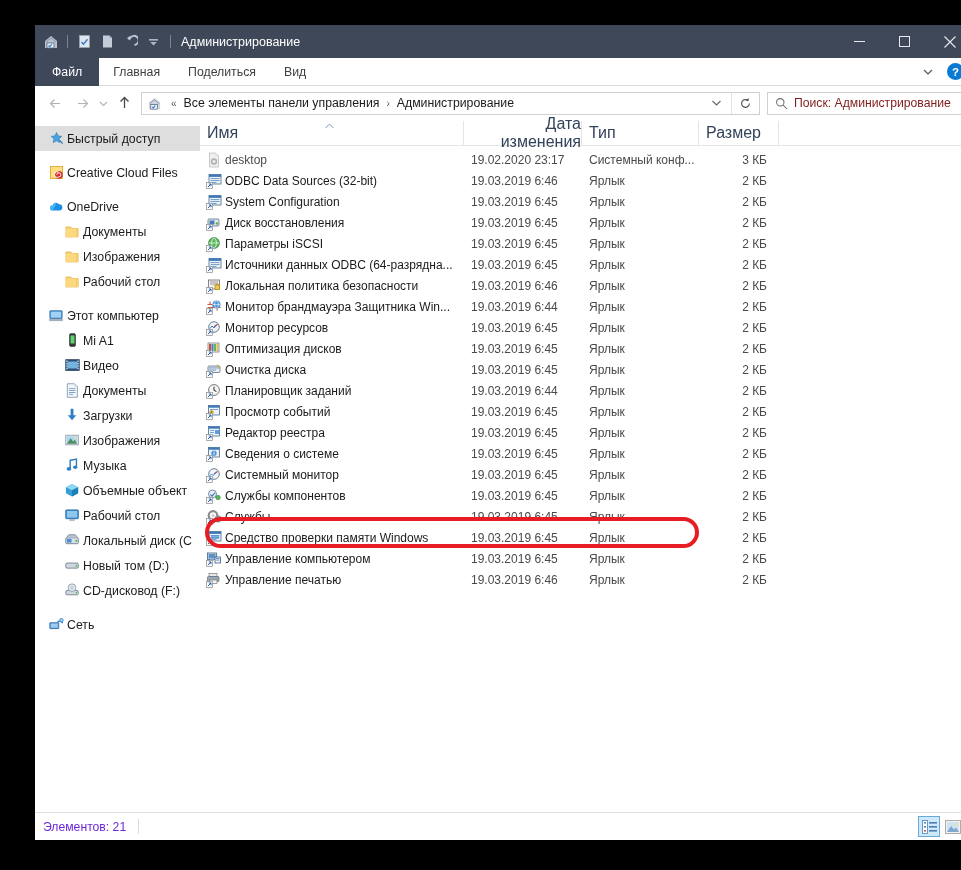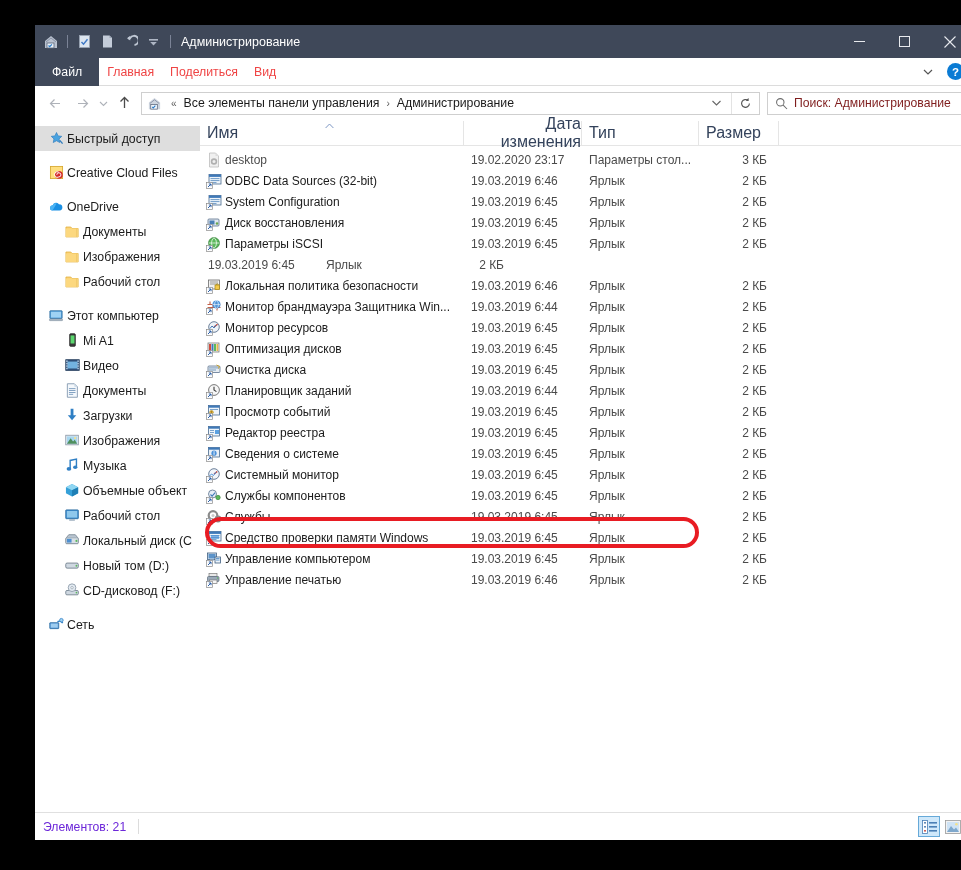"Главная" .tab { color: #ef4444 -> #404040; padding: 0 8px -> 0 14px }
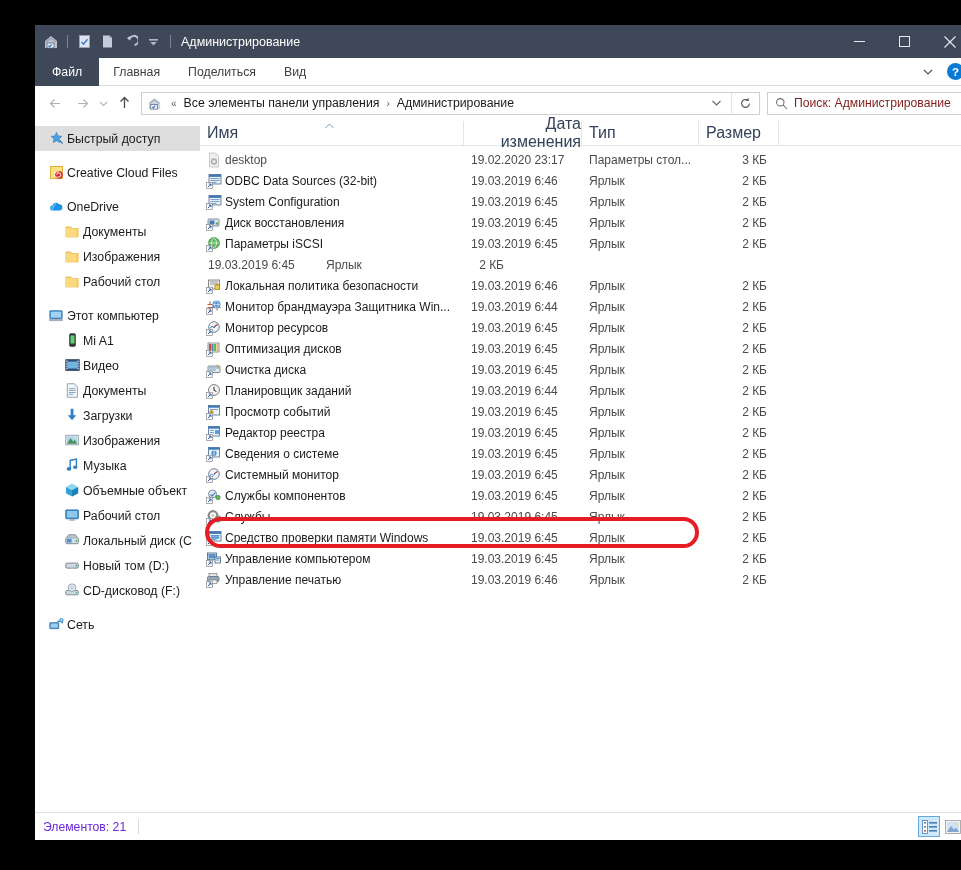"Параметры стол..." div.cell { text: Параметры стол -> Системный конф }
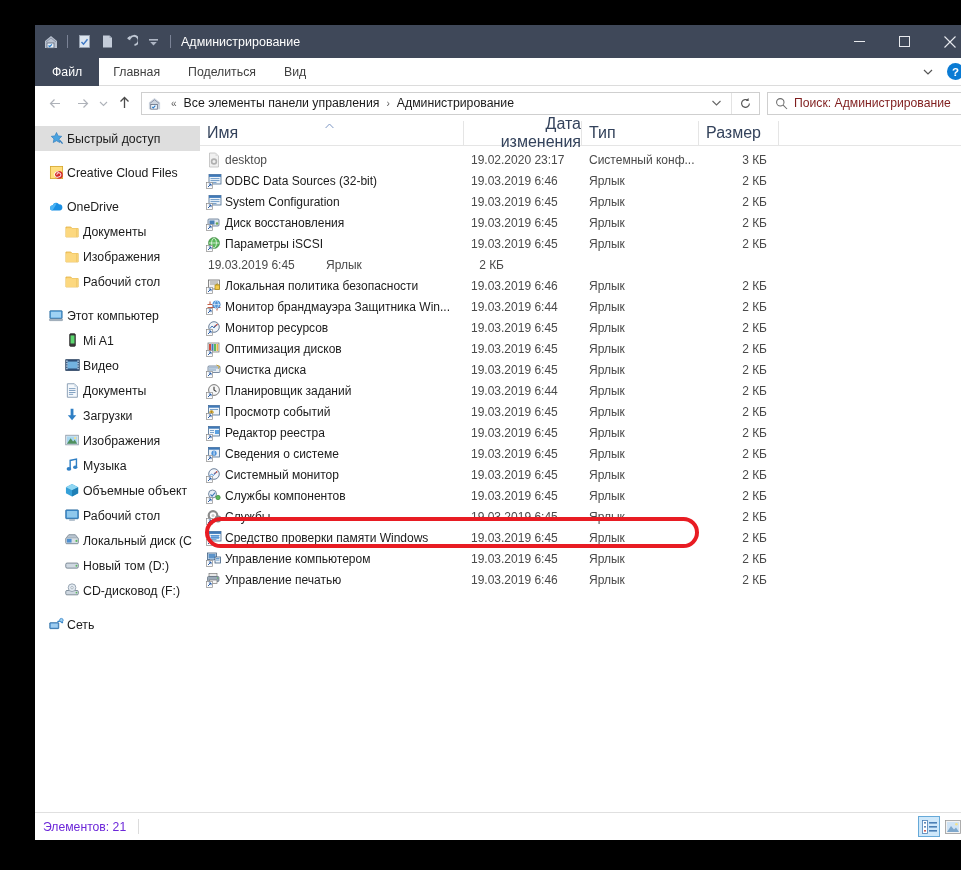"Источники данных ODBC (64-разрядна..." div.cell { html: none -> <div> <span> <svg> <rect></rect> <rect></rect> <rect></rect> <rect></rect> <rect></rect> <rect></rect> <path></path> </svg> </span> <span>Источники данных ODBC (64-разрядна...</span> </div> }
